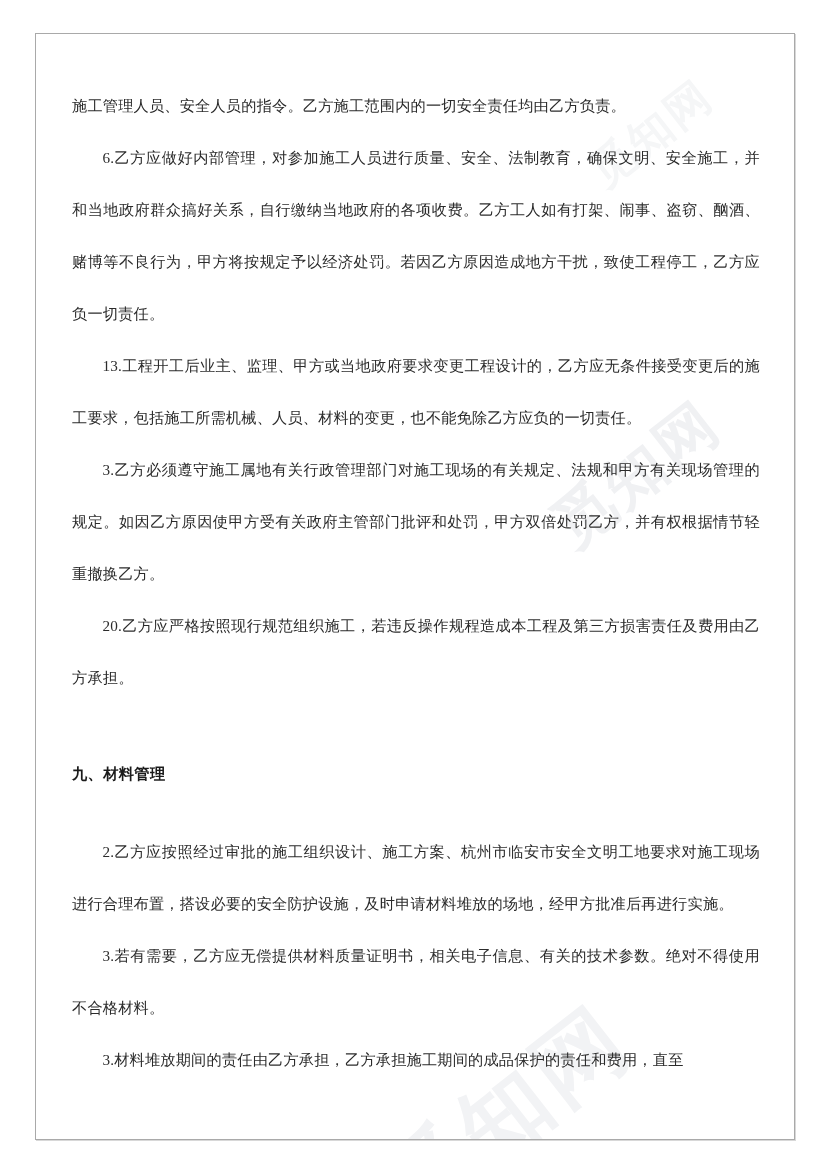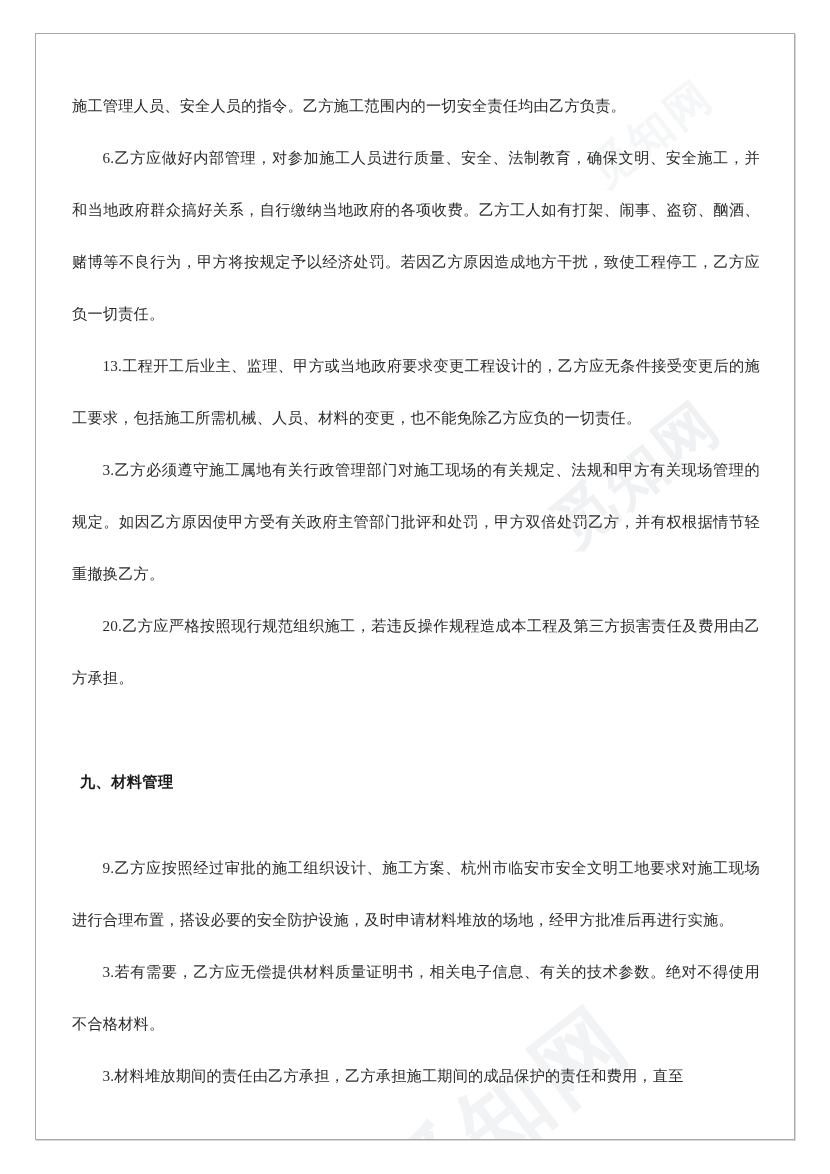"九、材料管理" .heading { margin: 8px -> 0 }
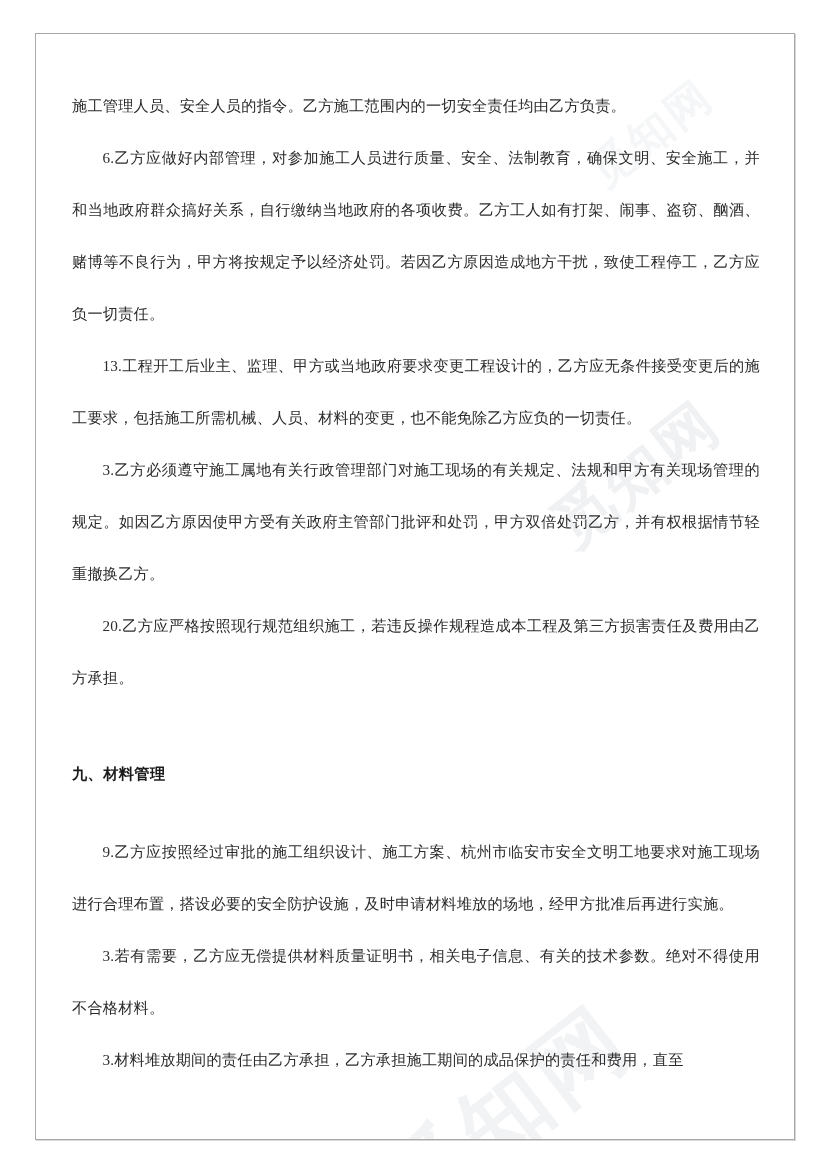"9.乙方应按照经过审批的施工组织设计、施工方案、杭州市临安市安全文明工地要求对施" p.para { text: 9 -> 2 }
